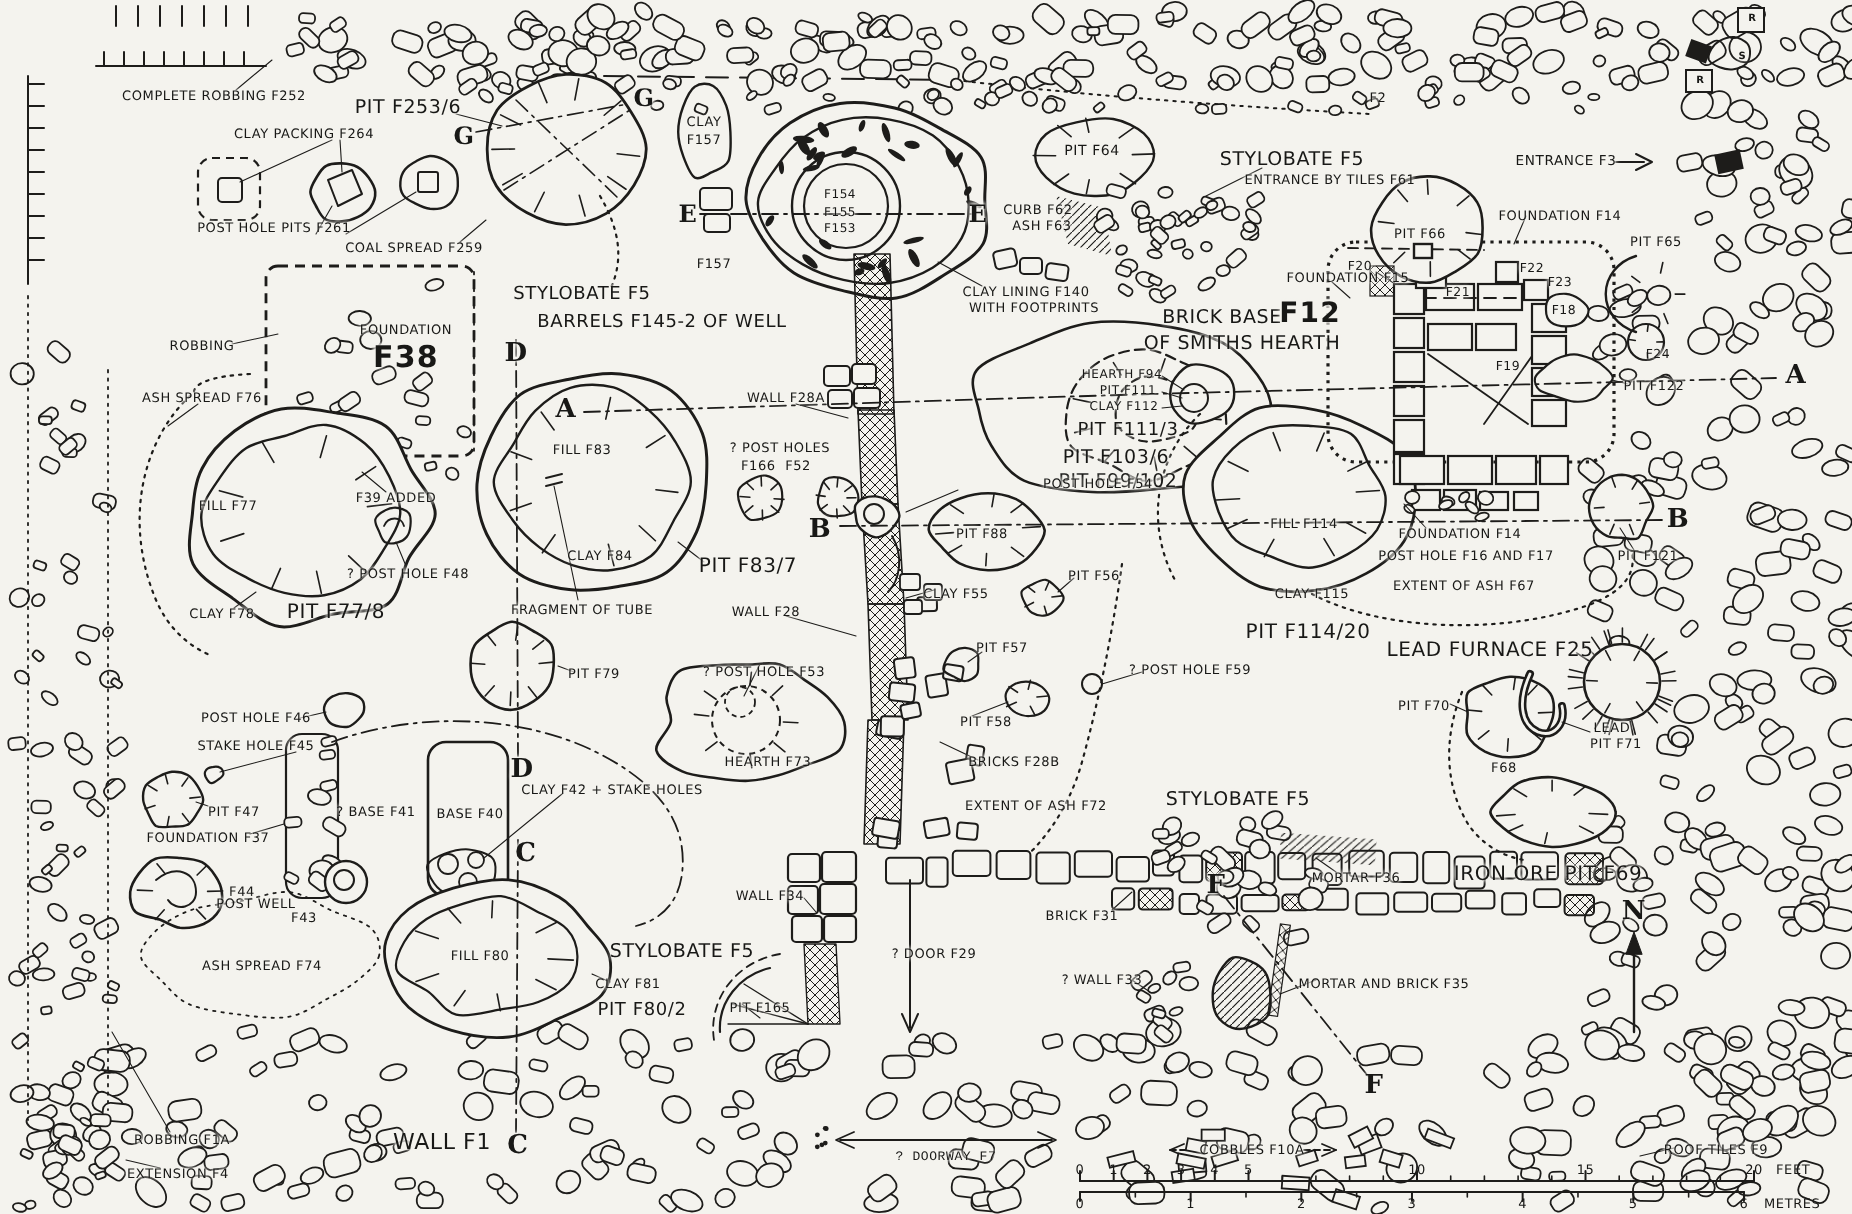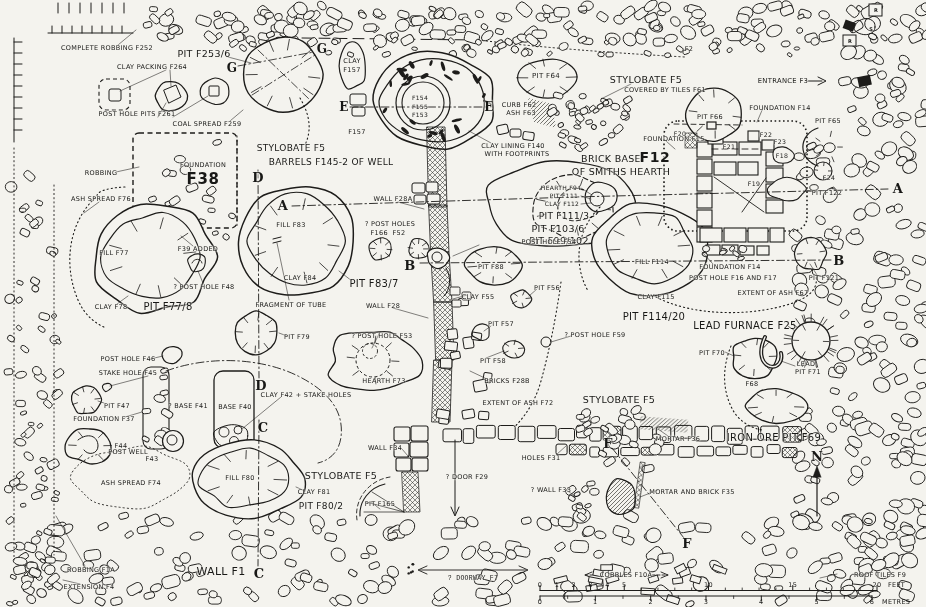"COVERED BY TILES F61" span.lb { text: COVERED -> ENTRANCE }
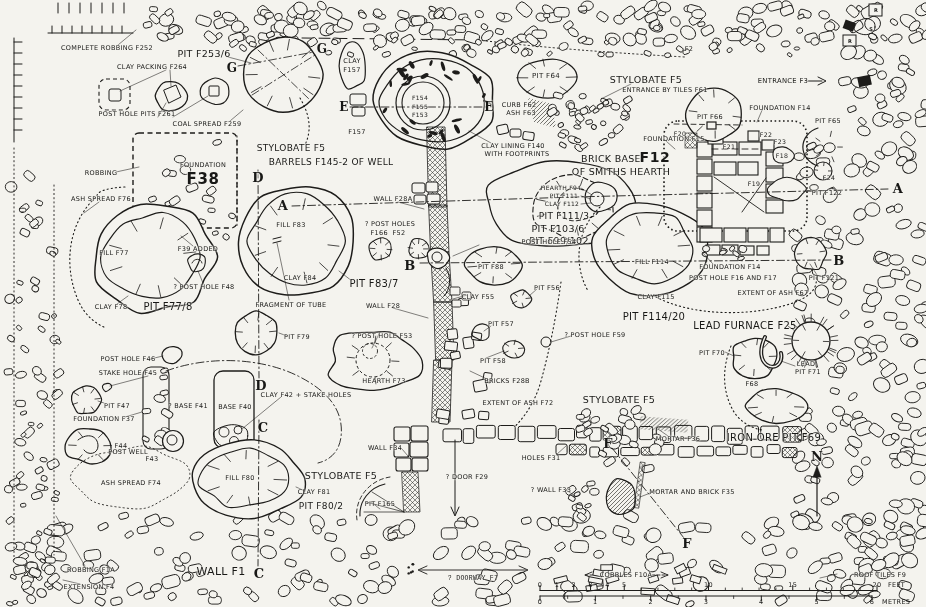"EXTENT OF ASH F67" span.lb { left: 773px -> 732px }
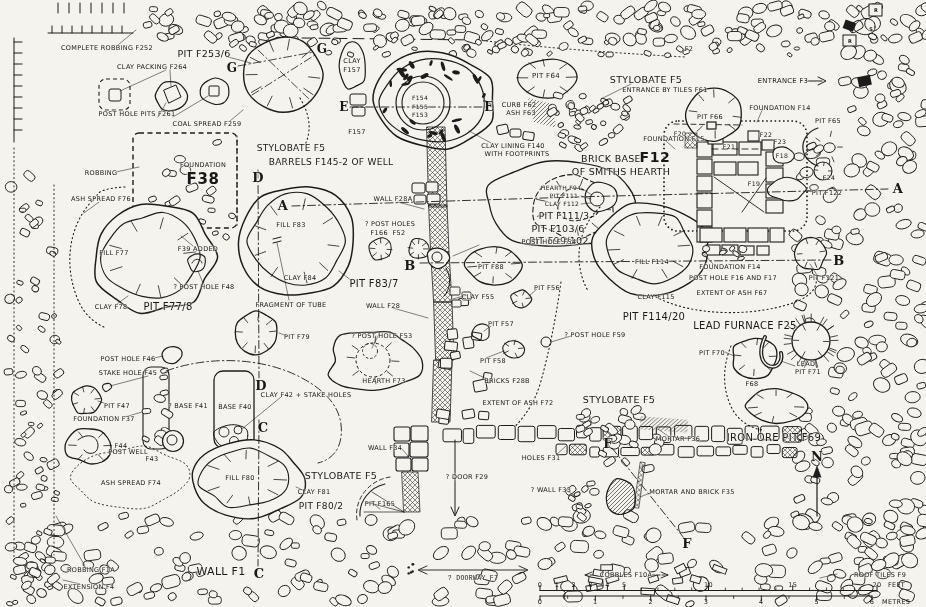"HOLES F31" span.lb { text: HOLES -> BRICK }
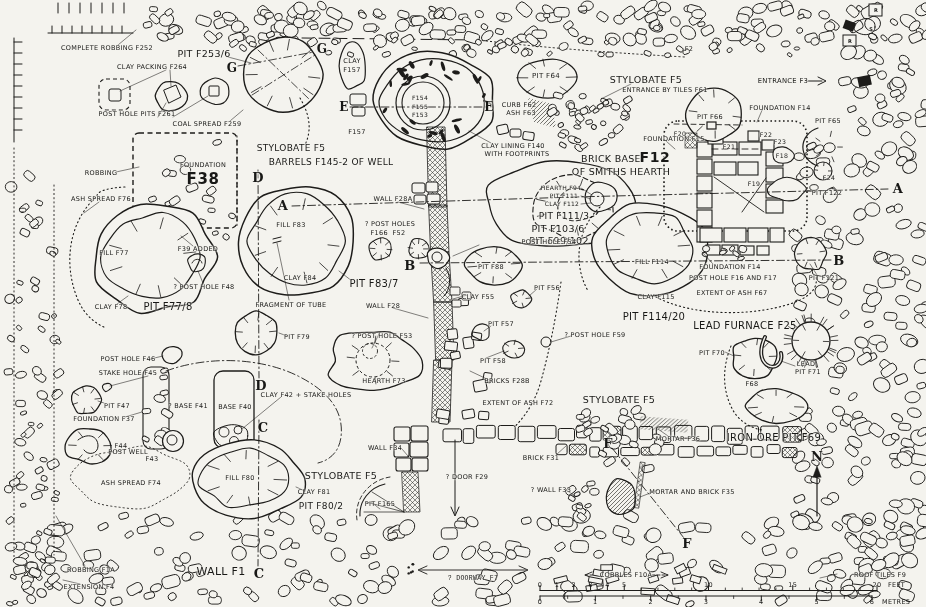"ROOF TILES F9" span.lb { left: 880px -> 858px }
